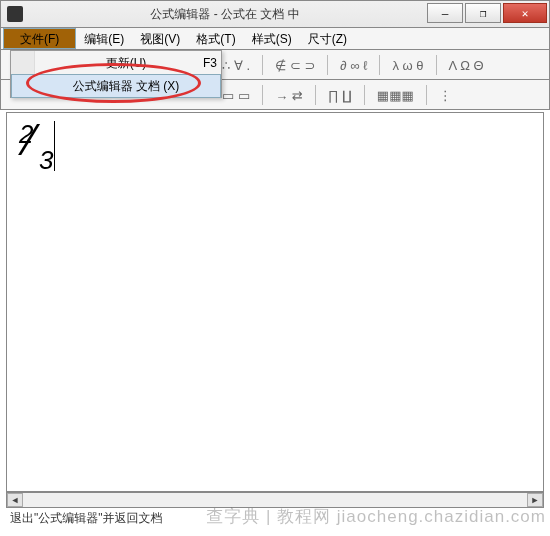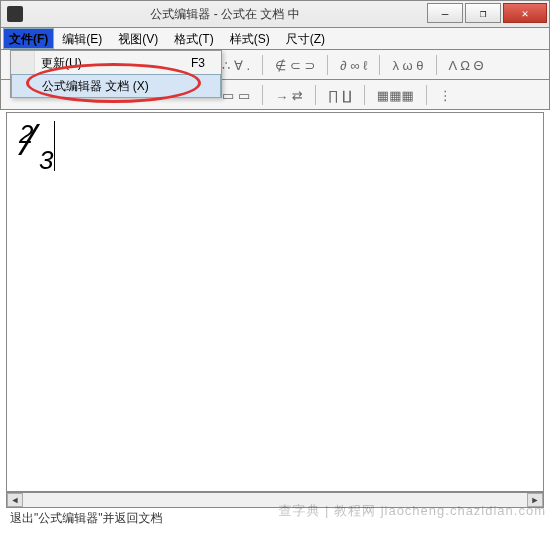"文件(F)" .menu-item.active { background: #1d4ed8 -> #a16207; font-weight: bold -> none; padding: 2px 5px -> 2px 16px }
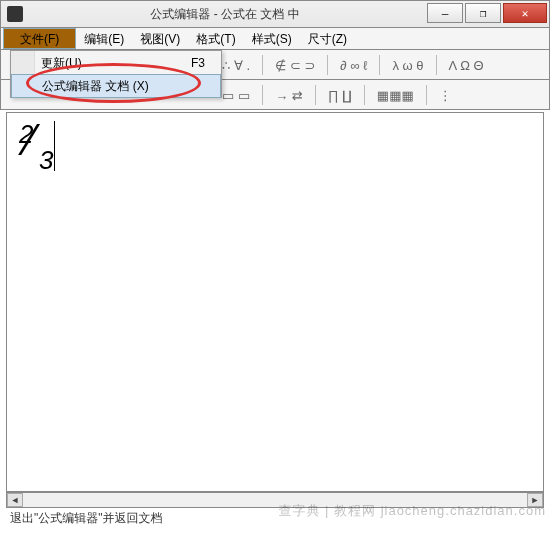"更新(U)" .dd-item { justify-content: none -> center }
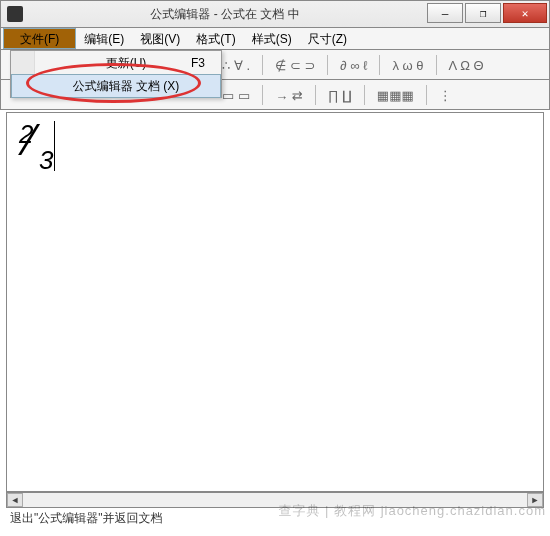"F3" .dd-shortcut { right: 16px -> 4px }
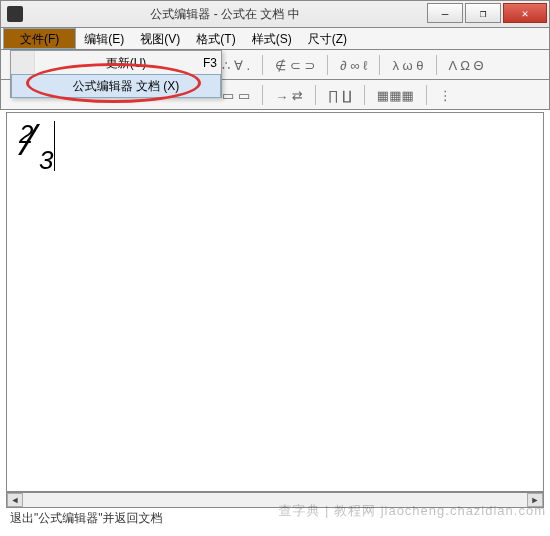"查字典 | 教程网 jiaocheng.chazidian.com" .watermark { bottom: 16px -> 8px; font-size: 13px -> 17px }
